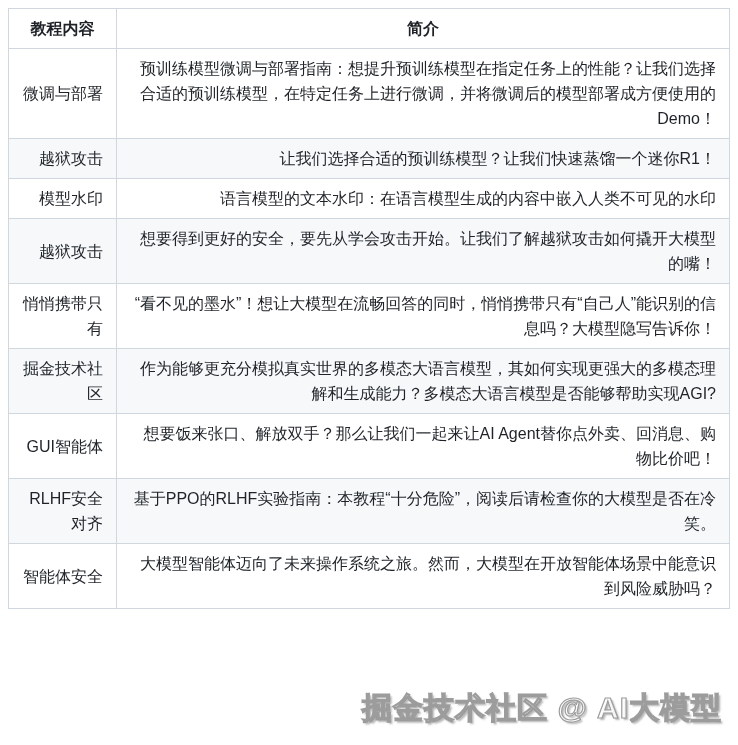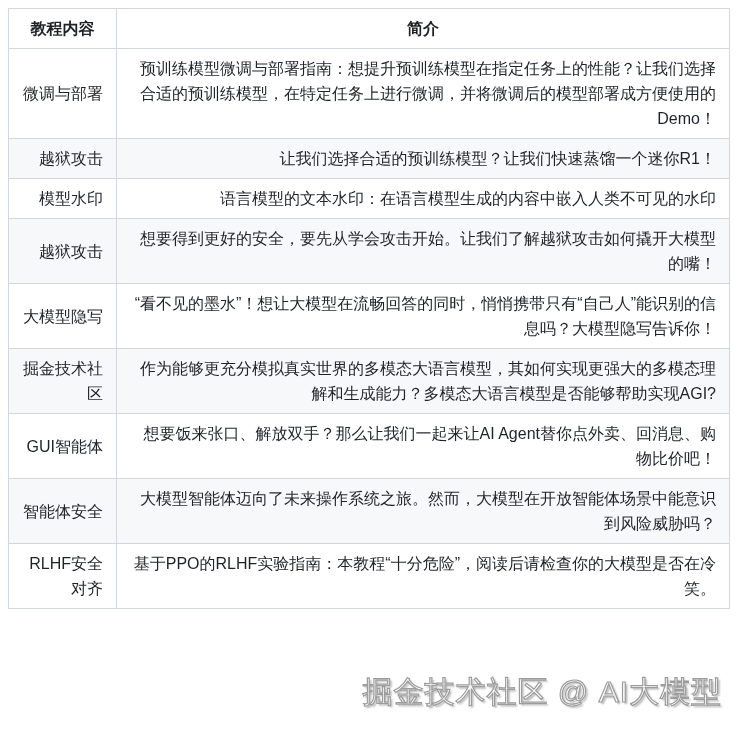"大模型隐写" td.topic-cell { text: 大模型隐写 -> 悄悄携带只有 }
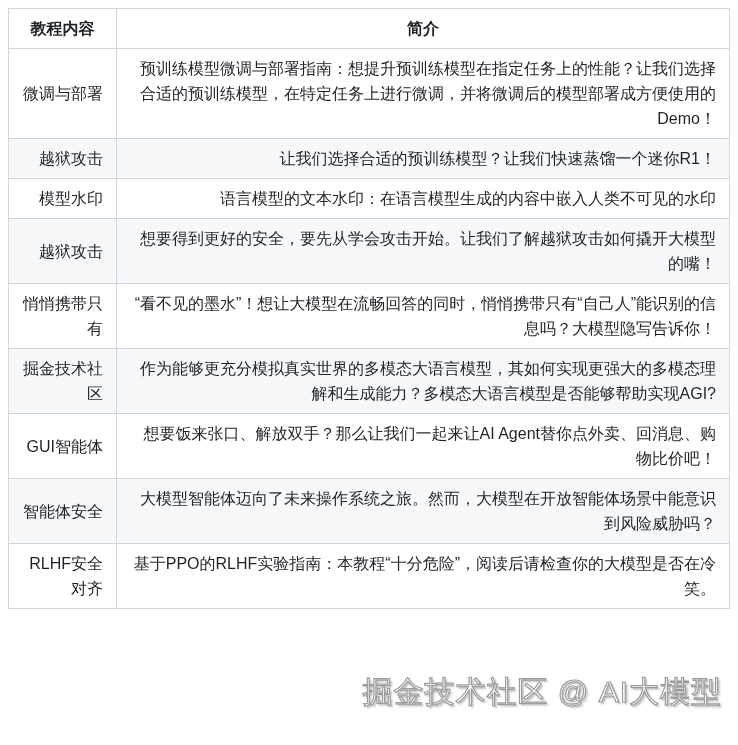"智能体安全" tr { order: before "RLHF安全对齐" -> after "RLHF安全对齐" }
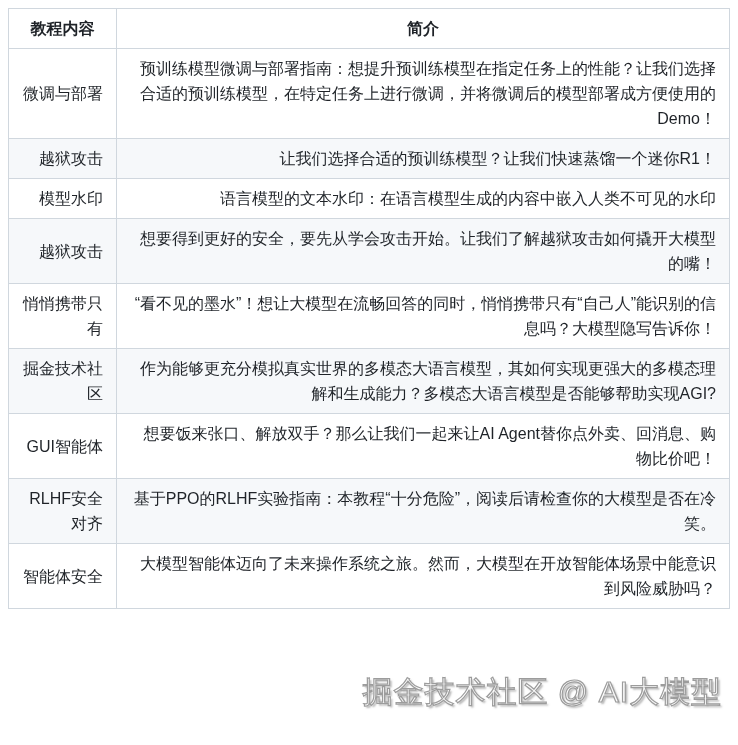"掘金技术社区 @ AI大模型" .watermark { font-weight: 400 -> 700; top: 672px -> 688px }
